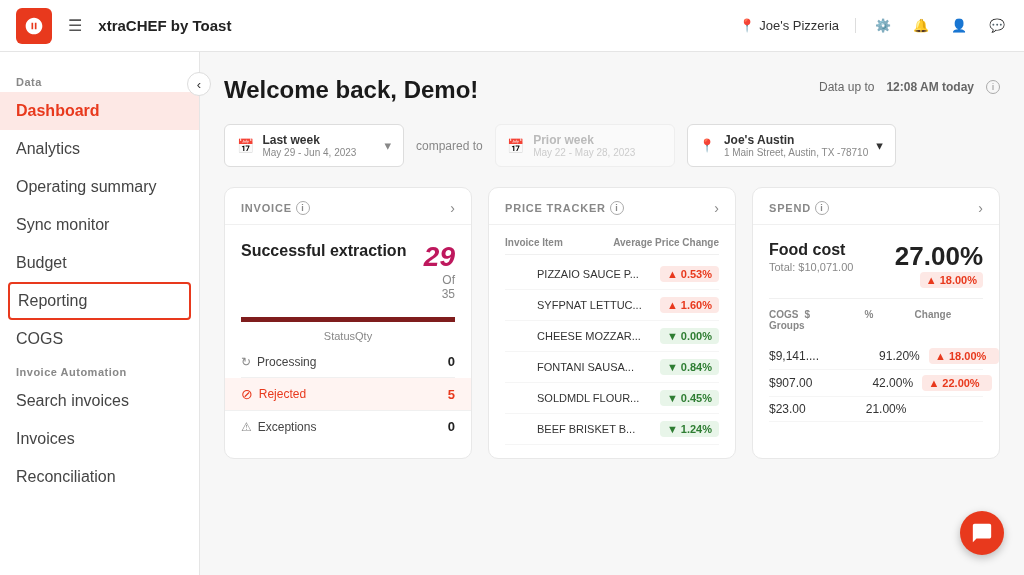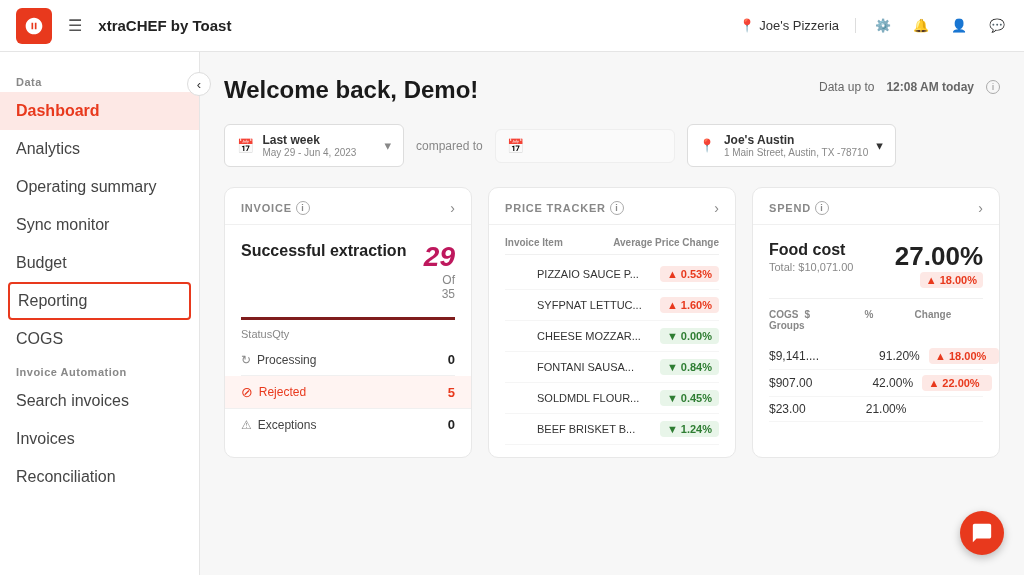"Prior week" div.date-picker-inner { html: none -> <div> <span>Prior week</span> <span>May 22 - May 28, 2023</span> </div> }
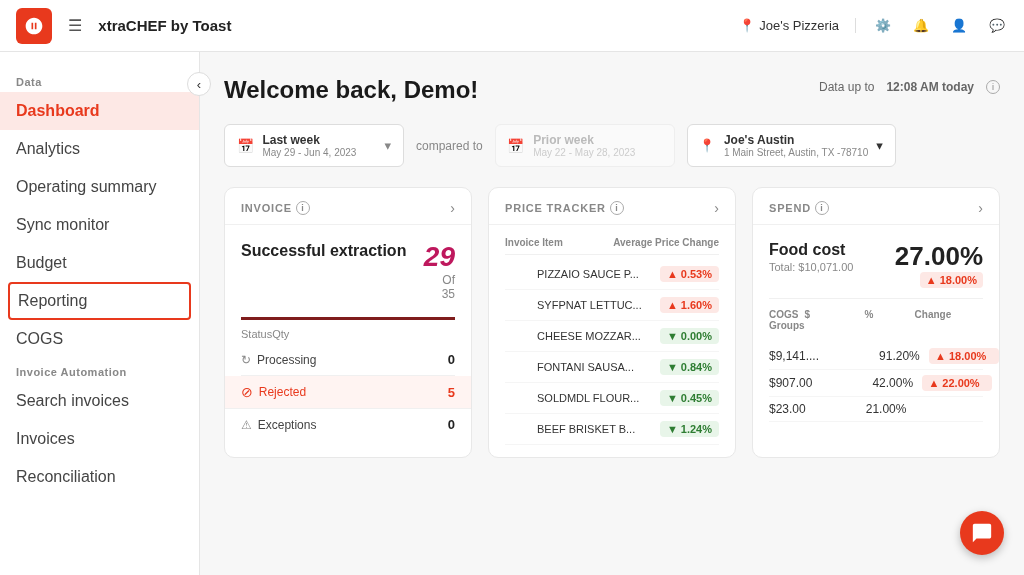"Status" div { border-top: 3px solid #7f1d1d -> 5px solid #7f1d1d; justify-content: flex-start -> center }
